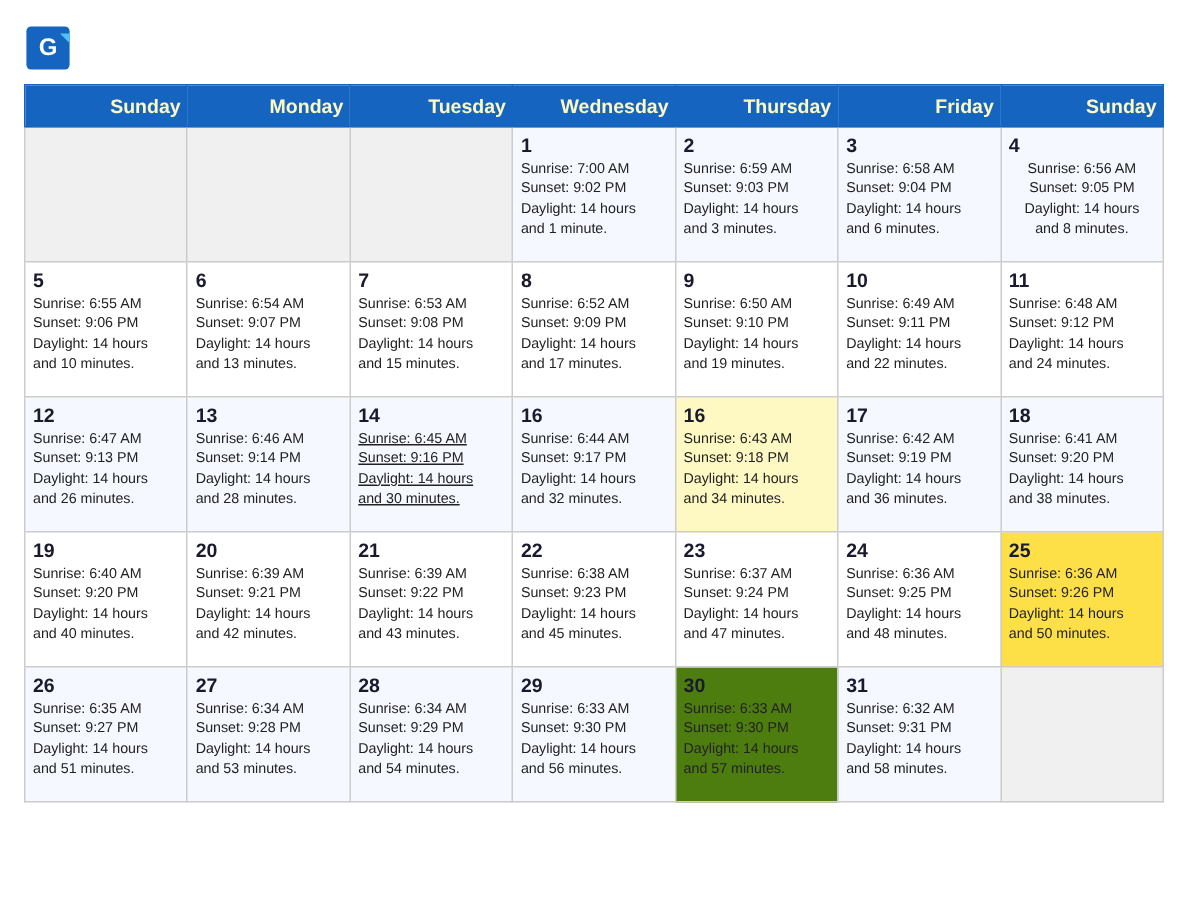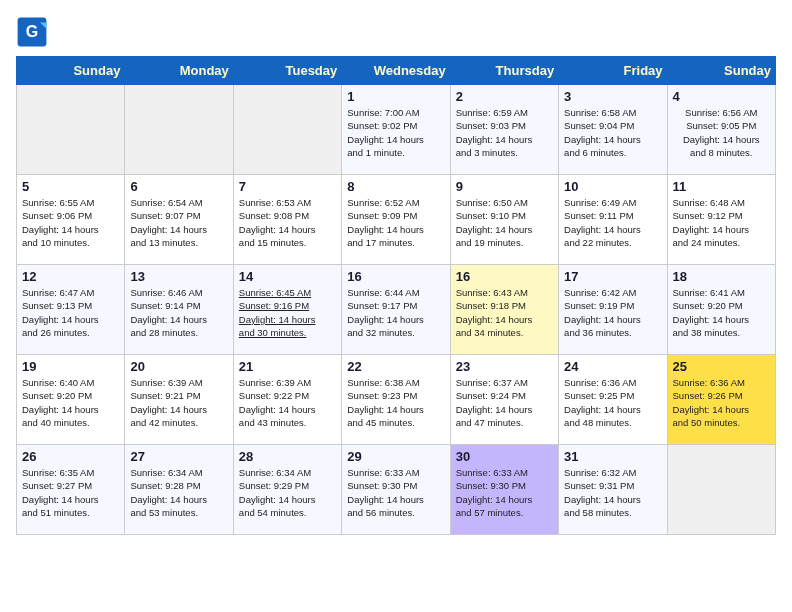"30" td { background: #c4b5fd -> #4d7c0f }
